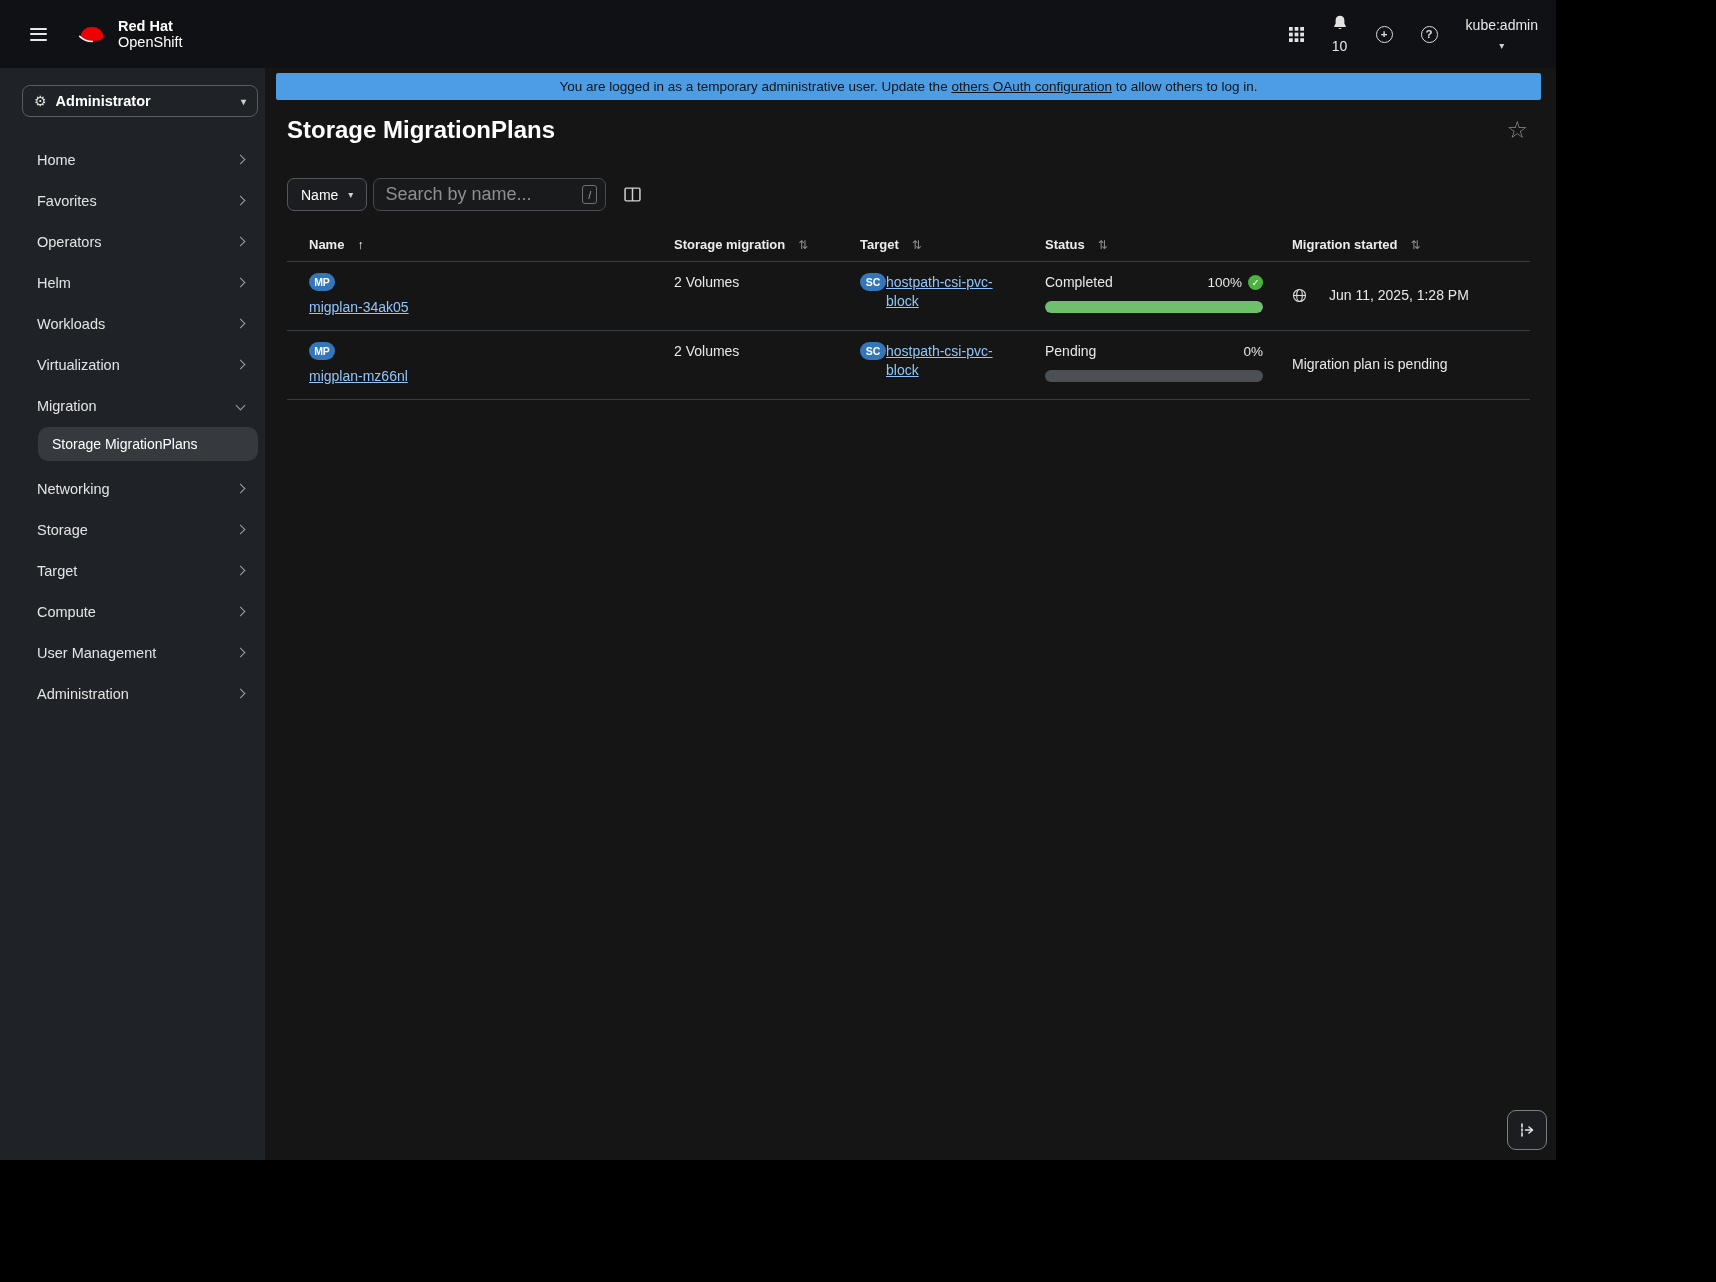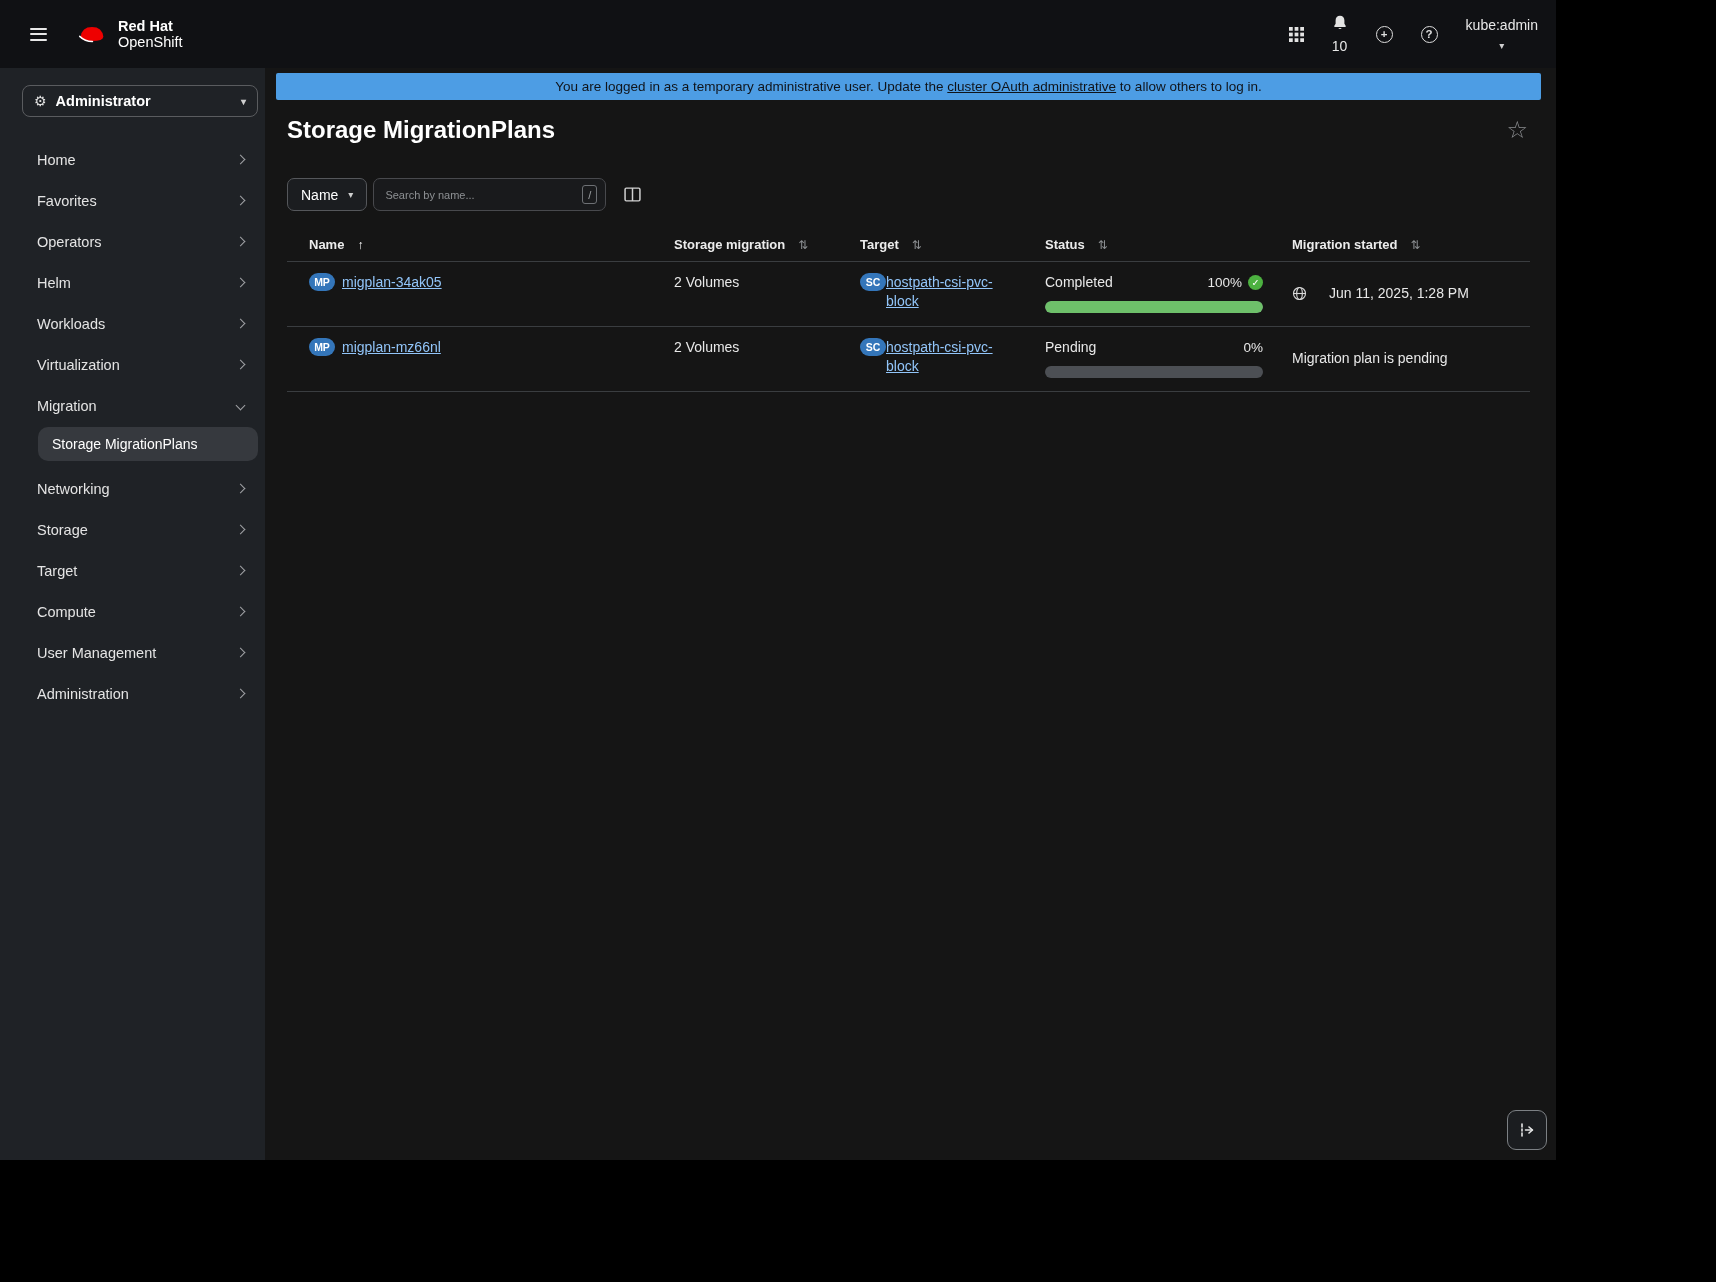"cluster OAuth administrative" a { text: cluster OAuth administrative -> others OAuth configuration }
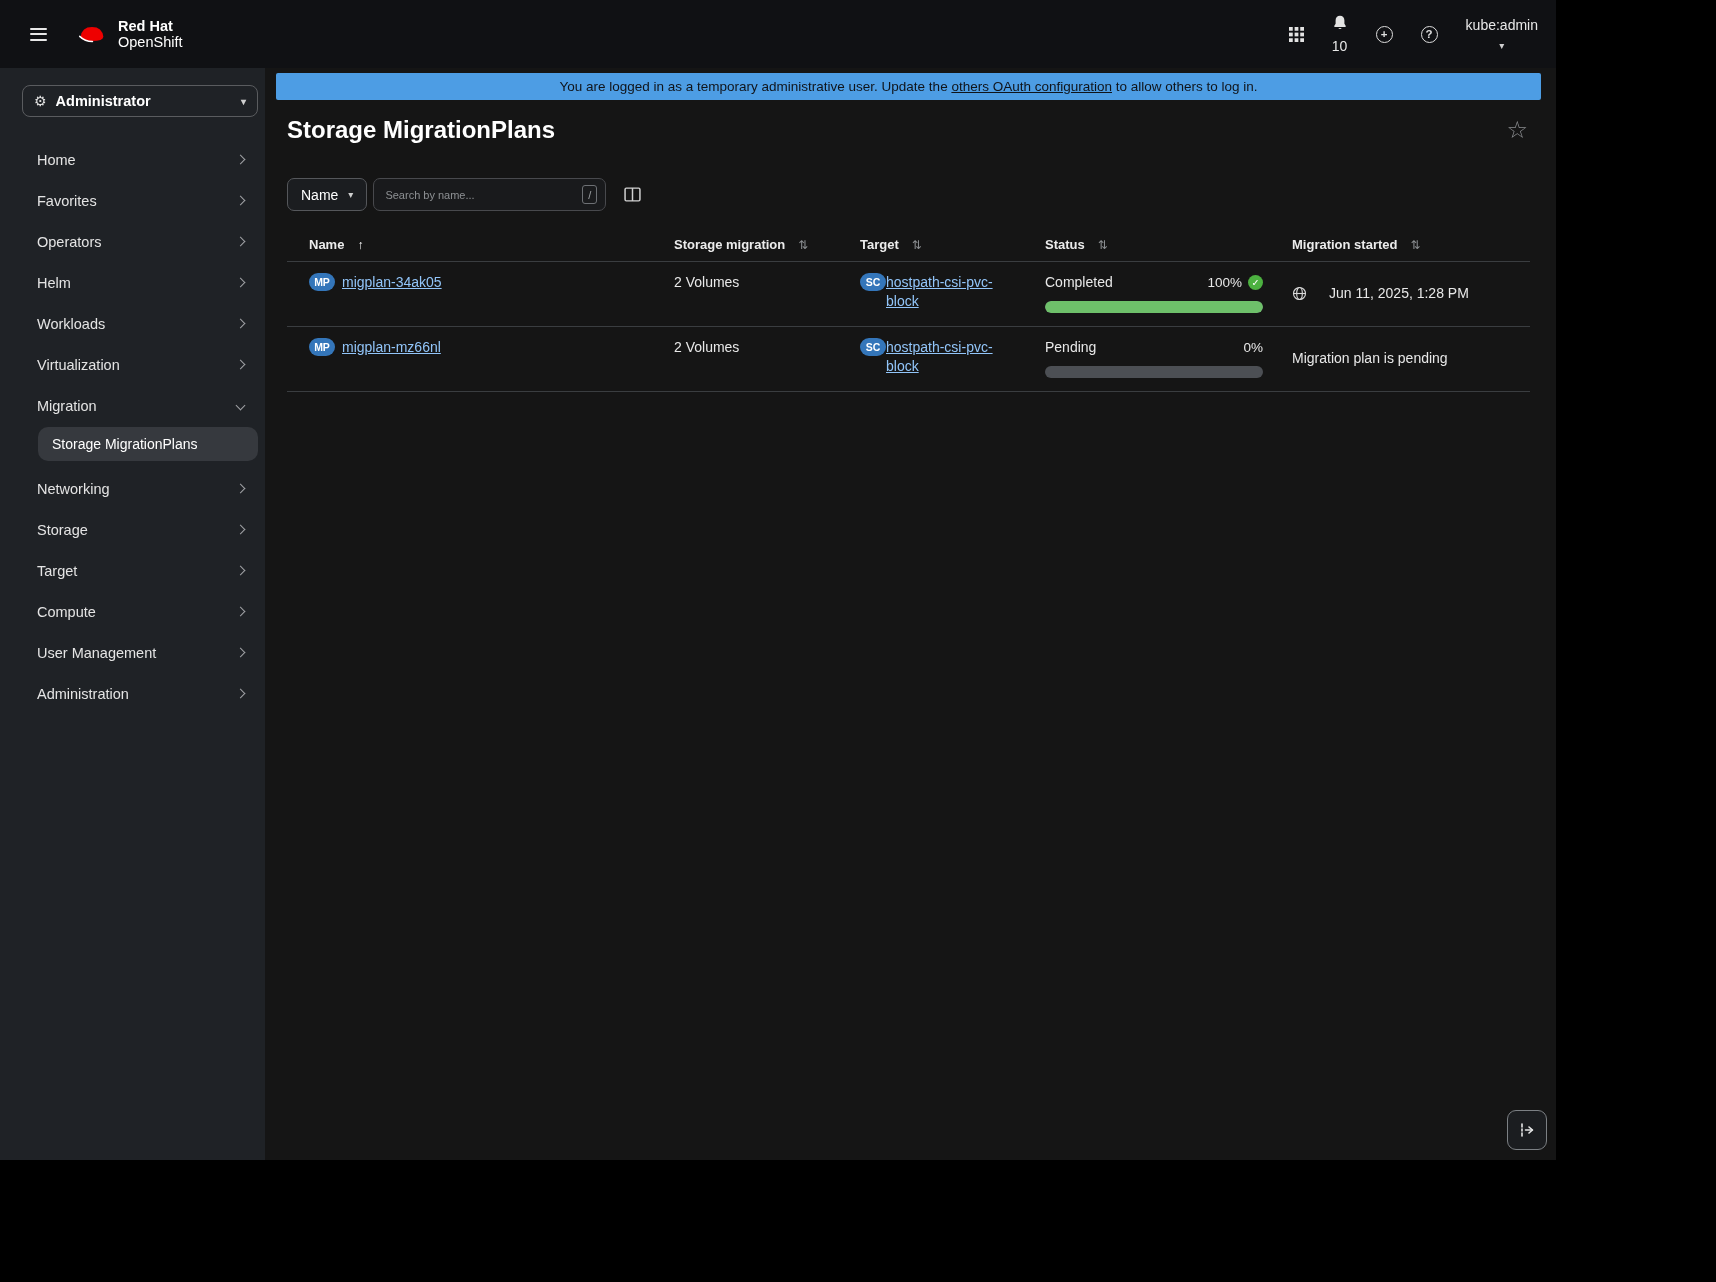"Search by name..." .search-input { font-size: 11px -> 18px }
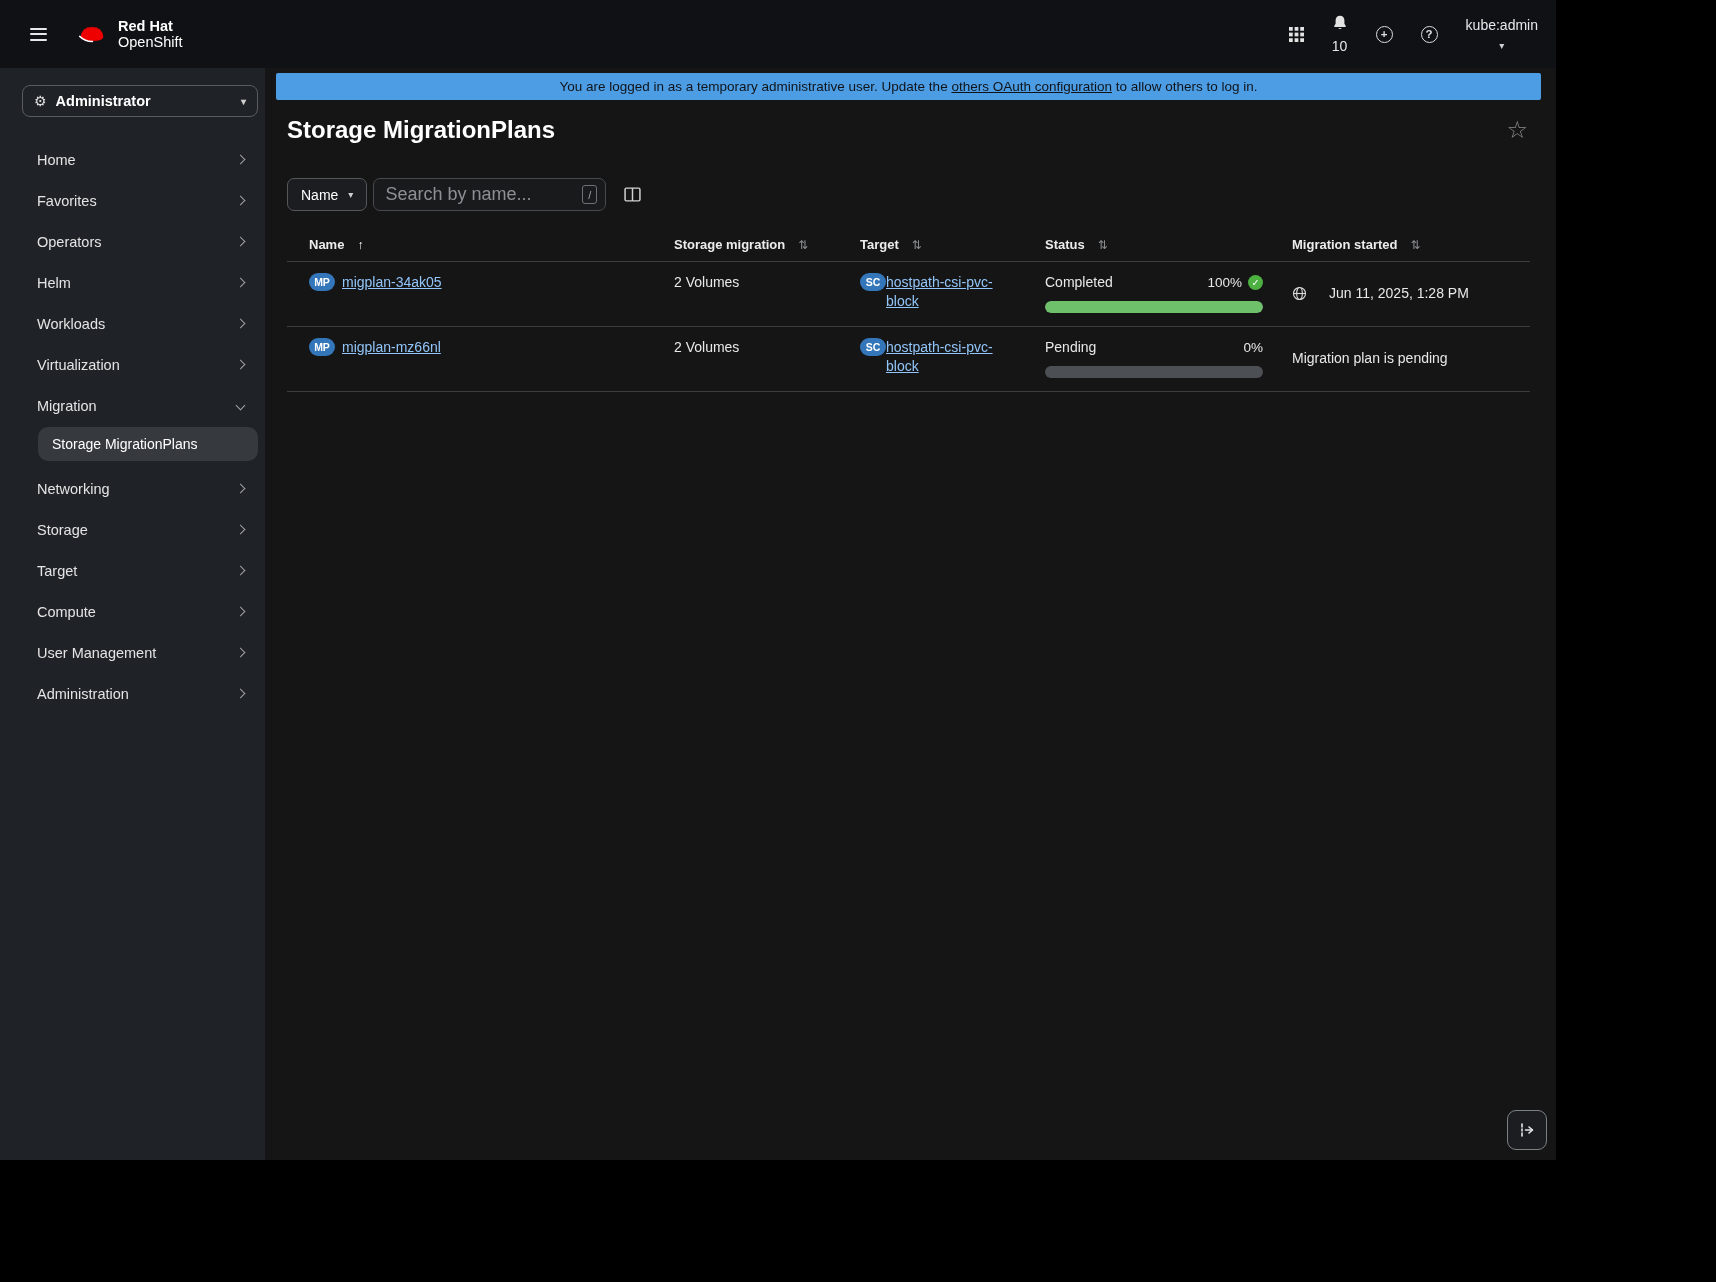"MP" .cell.name { flex-direction: none -> column }
